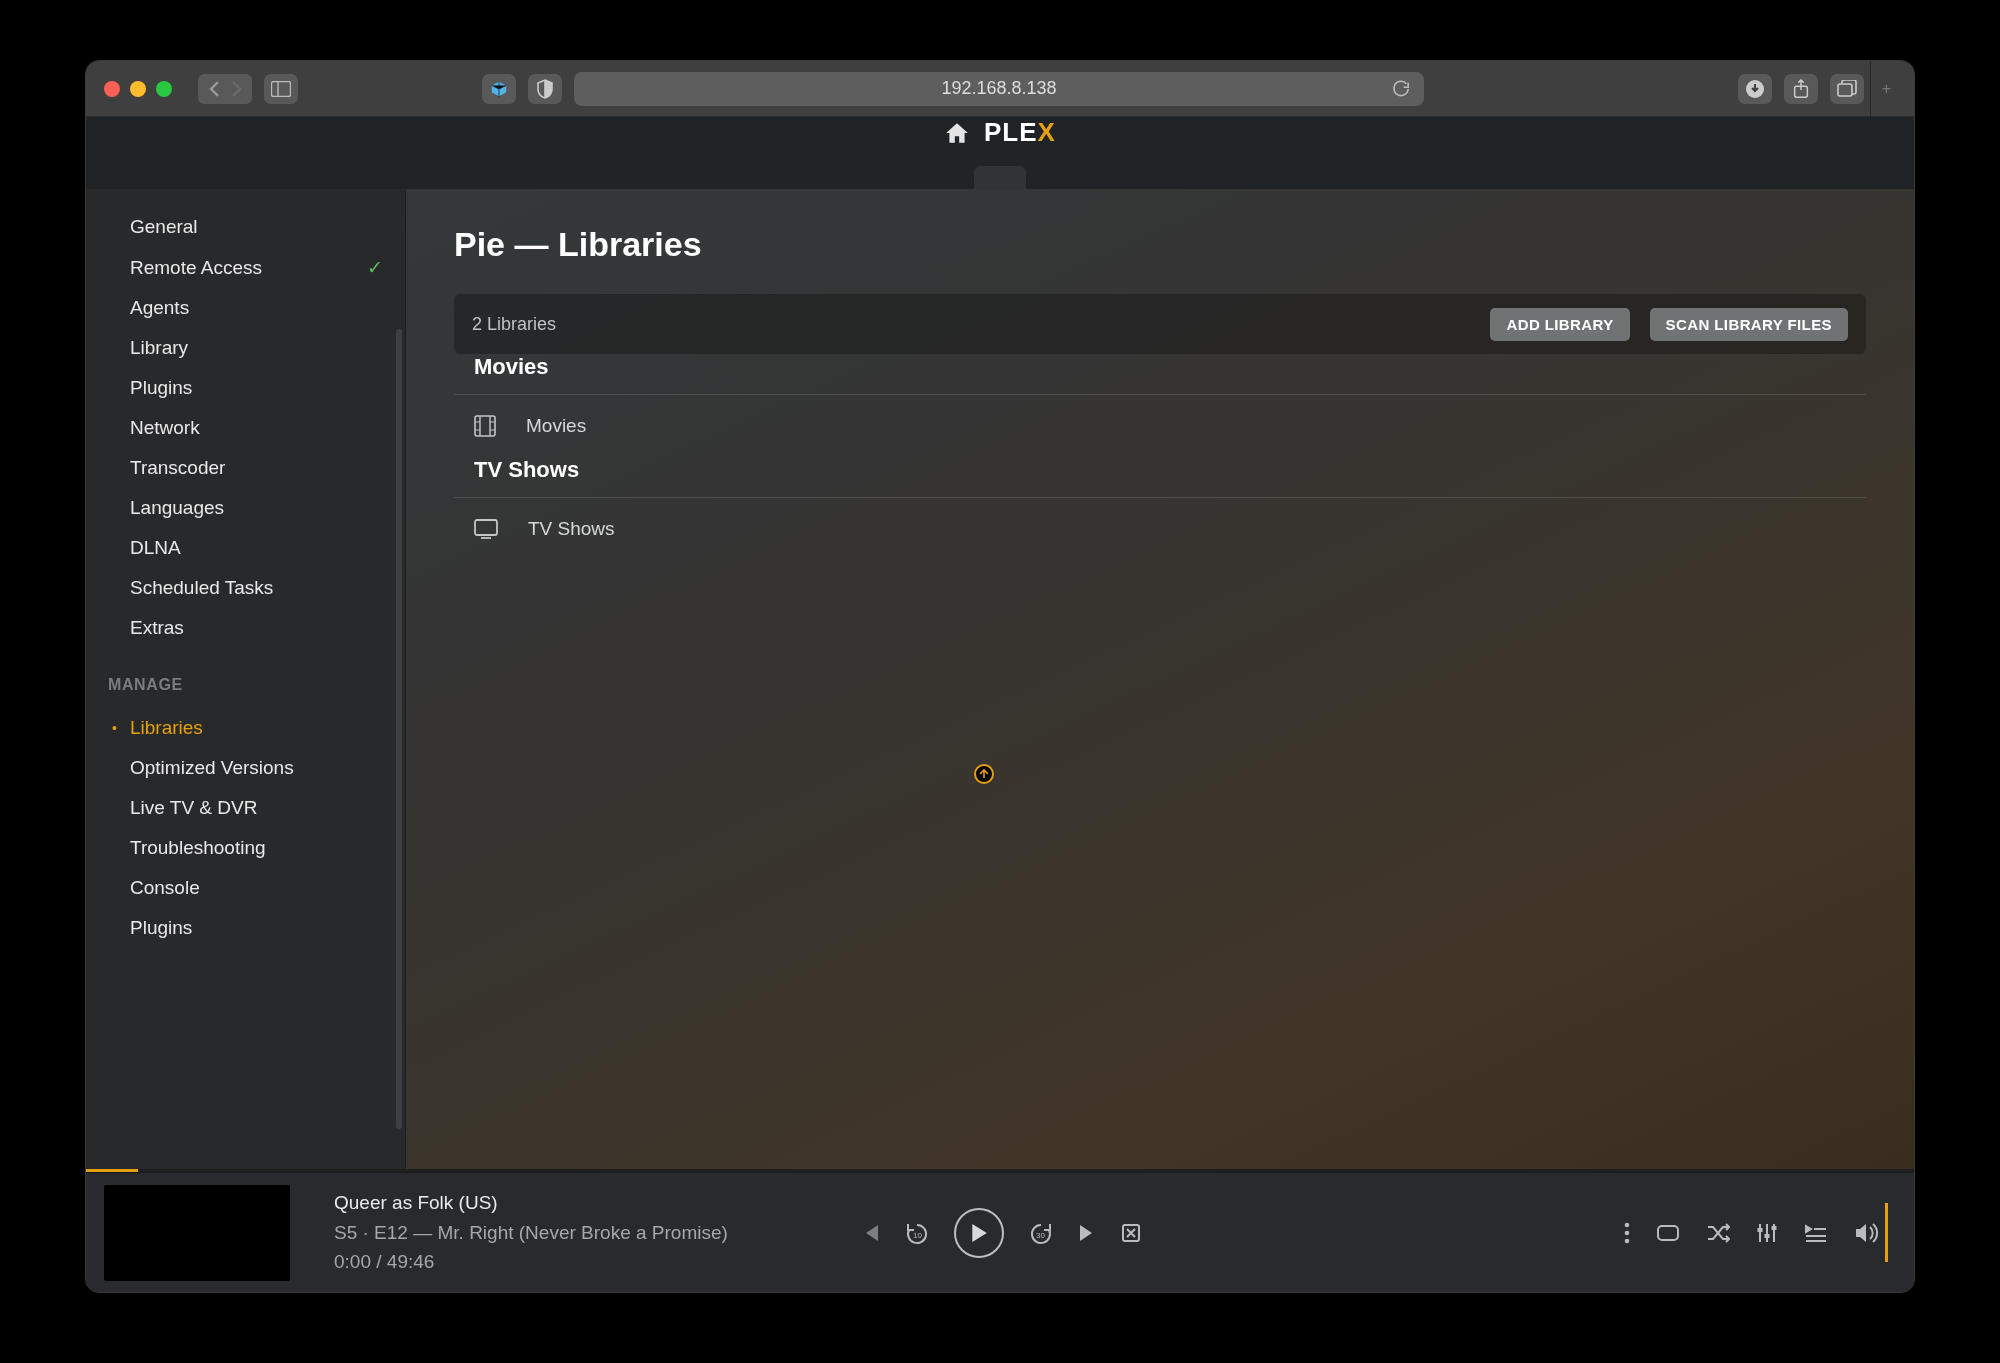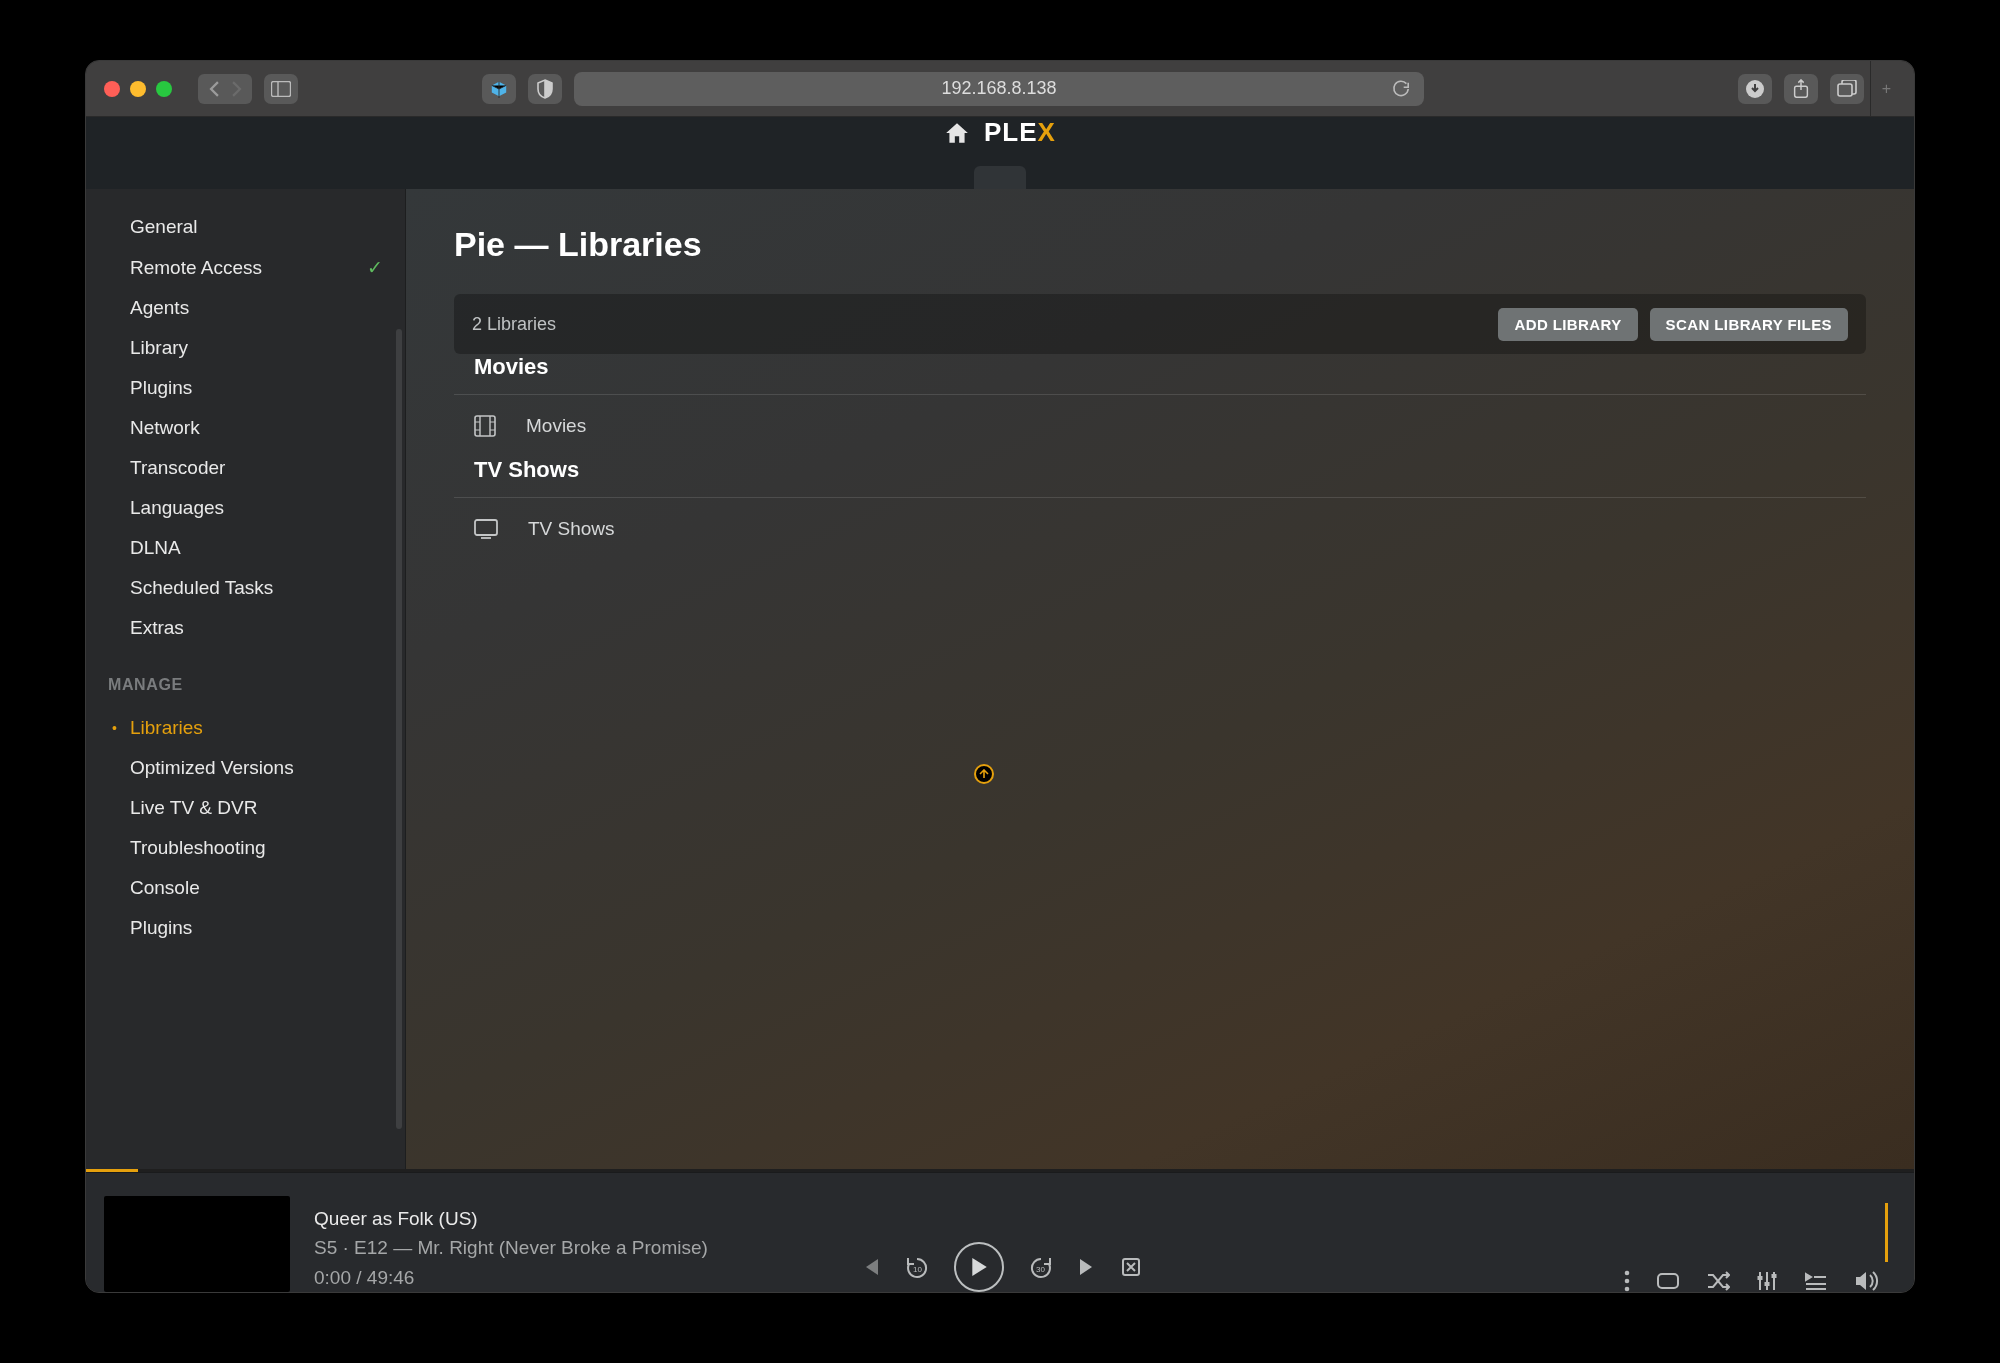"ADD LIBRARY" .cnt-btns { gap: 12px -> 20px }
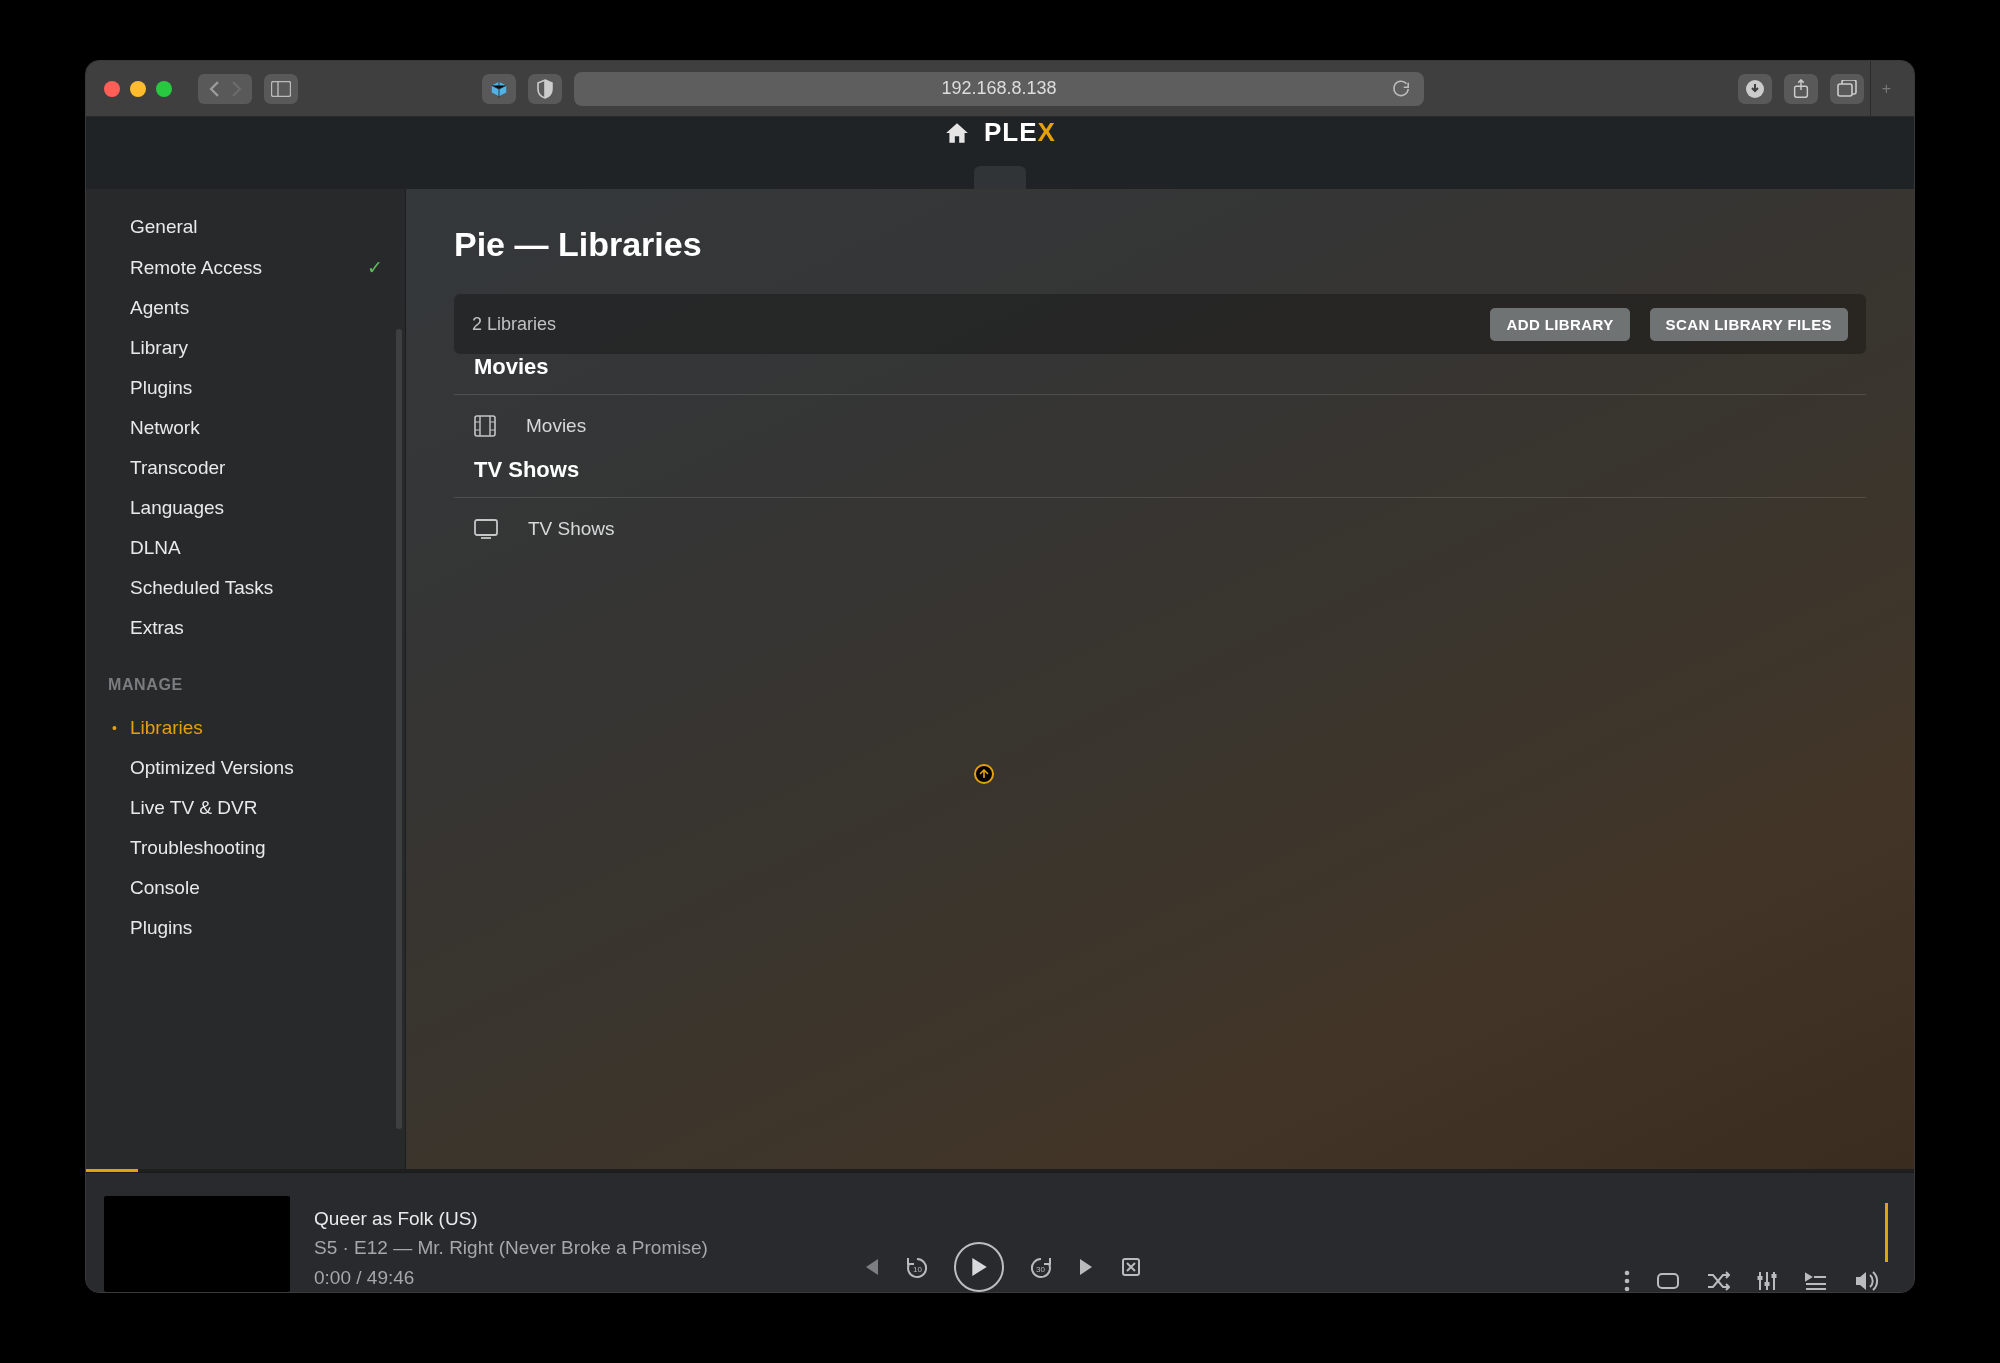"Queer as Folk (US)" .player { align-items: flex-end -> center; gap: 24px -> 44px }
